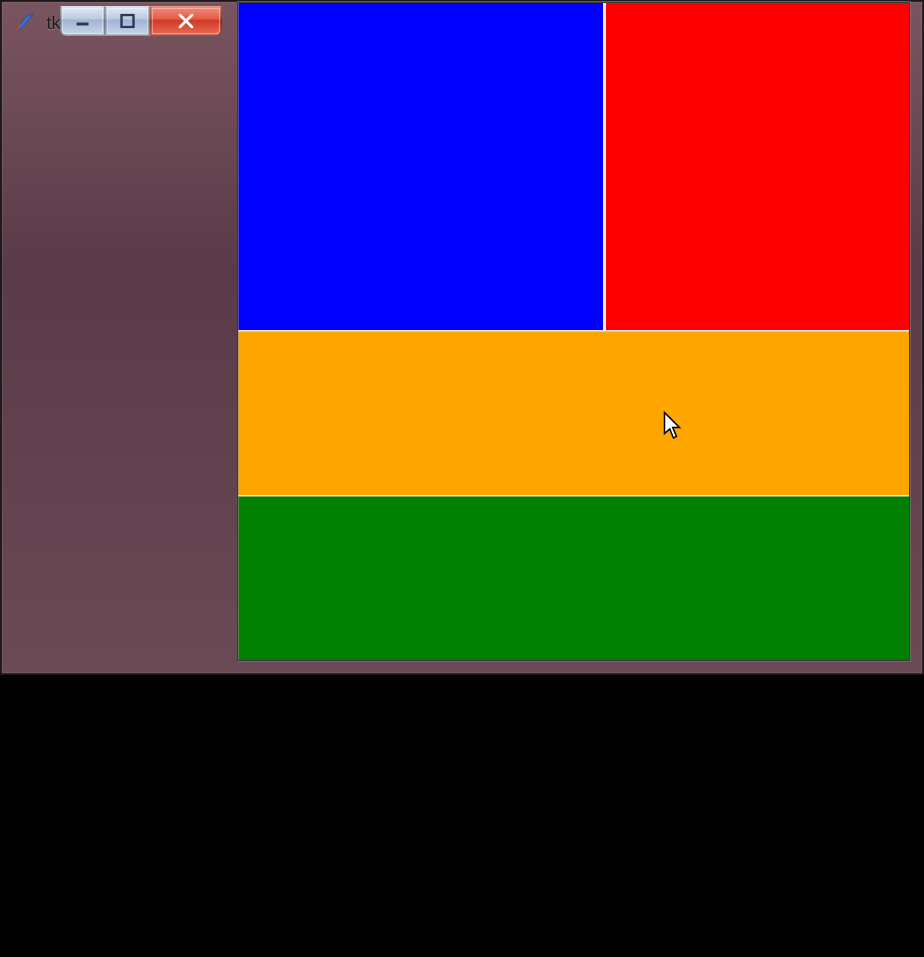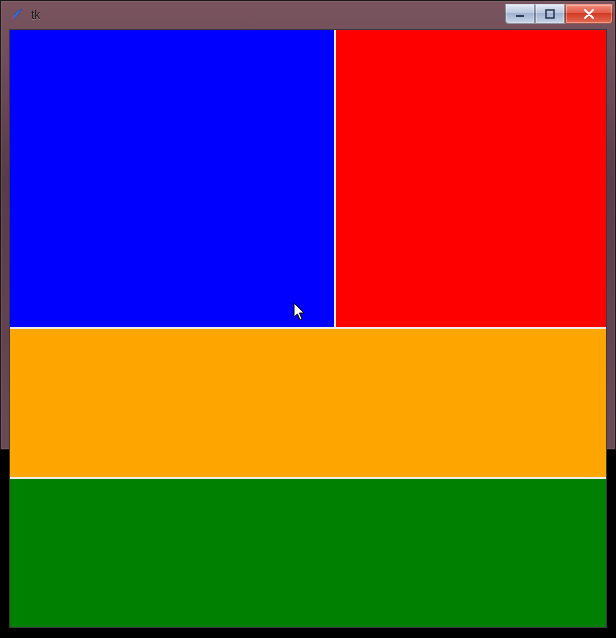"tk" .window { flex-direction: column -> row }
